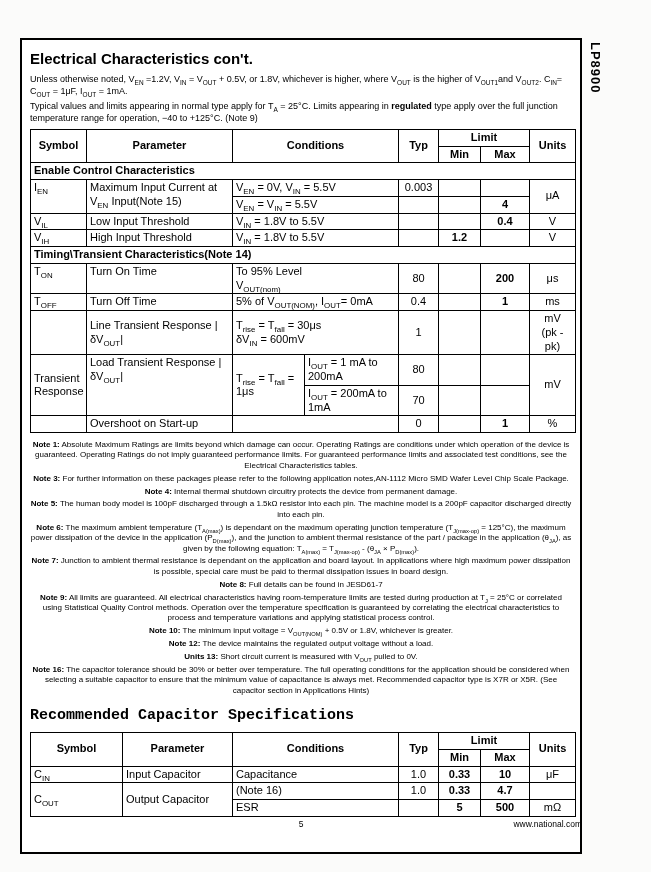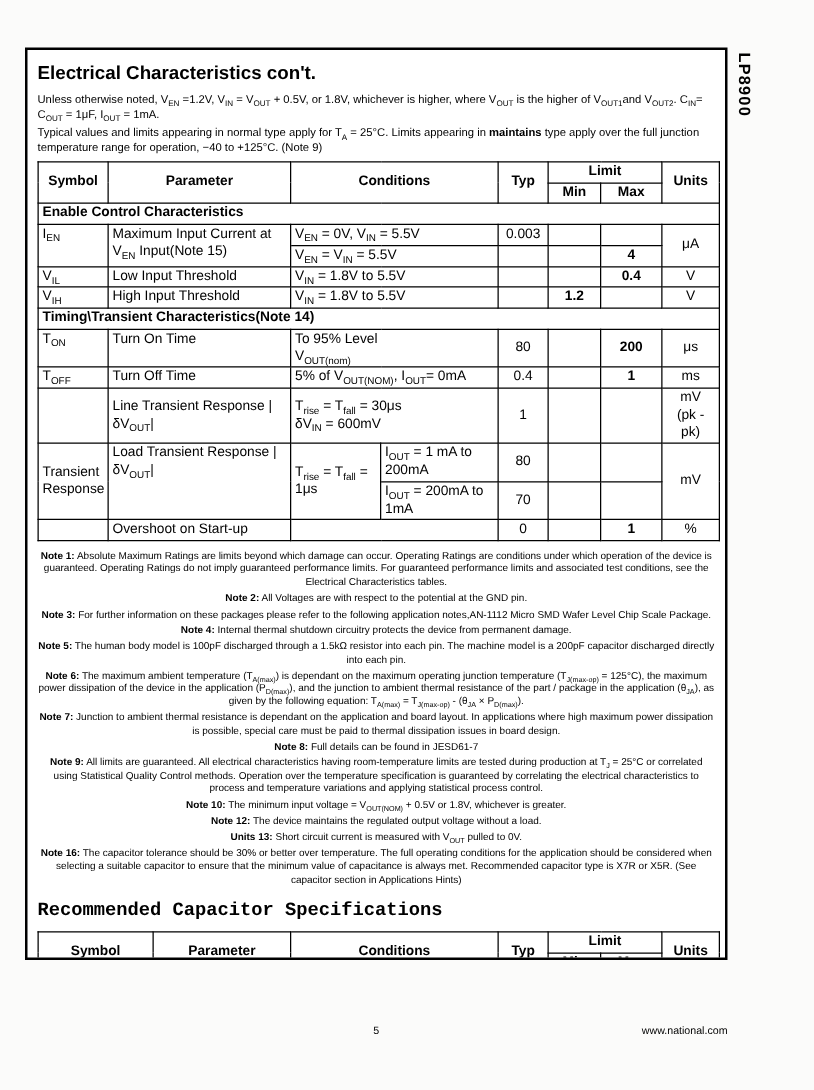"Electrical Characteristics con't." .frame { height: 730px -> 816px }
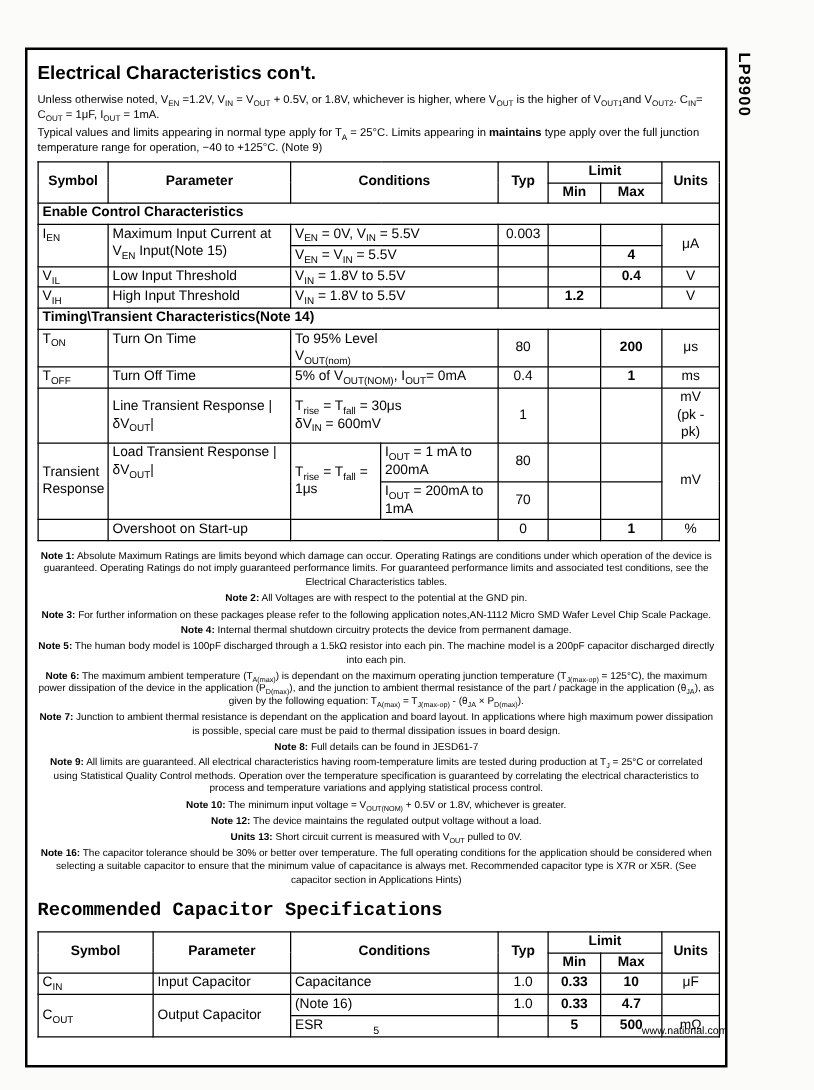"maintains" b { text: maintains -> regulated }
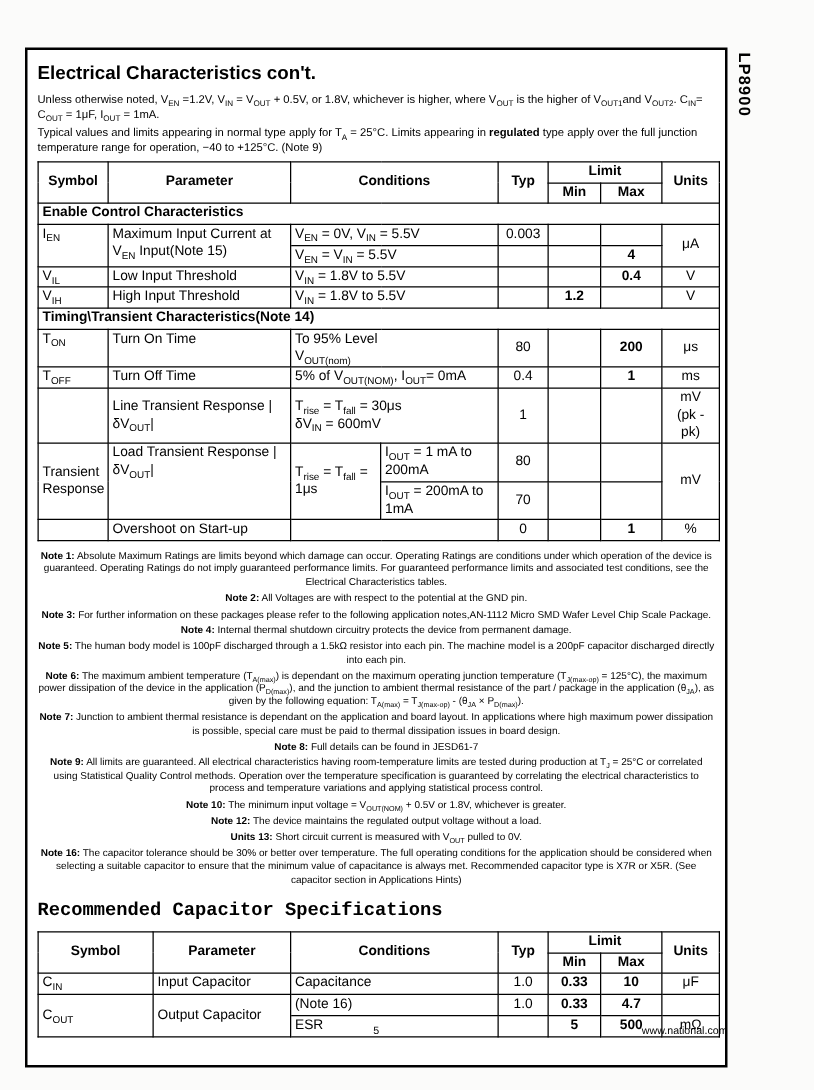"Note 2: All Voltages are" p.note { html: <p><b>Note 2:</b> <span>All Voltages are with respect to the potential at the GND pin.</span></p> -> none }
